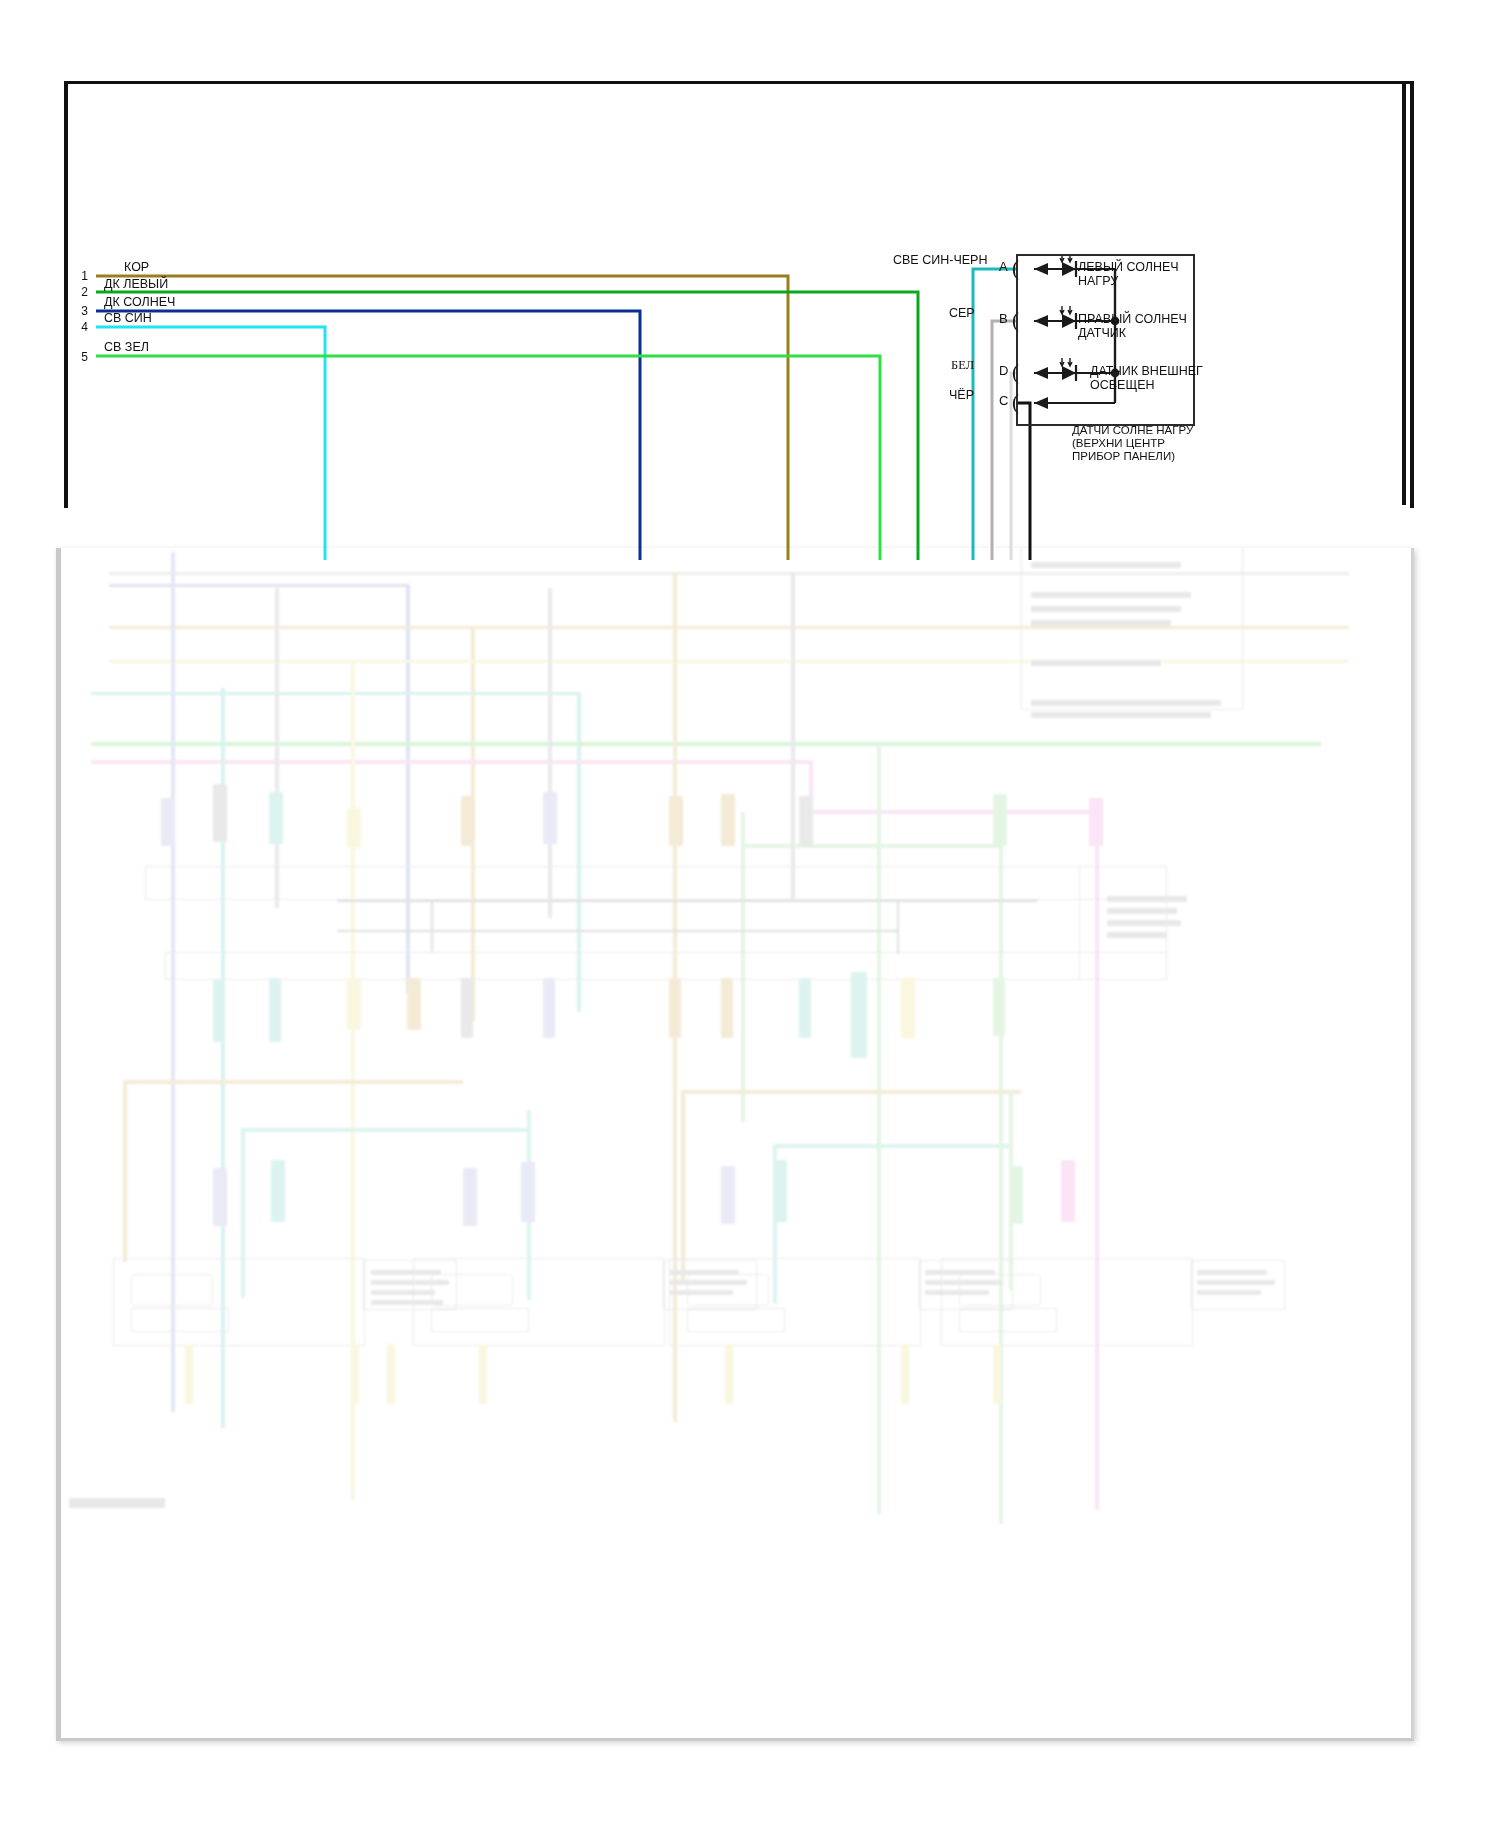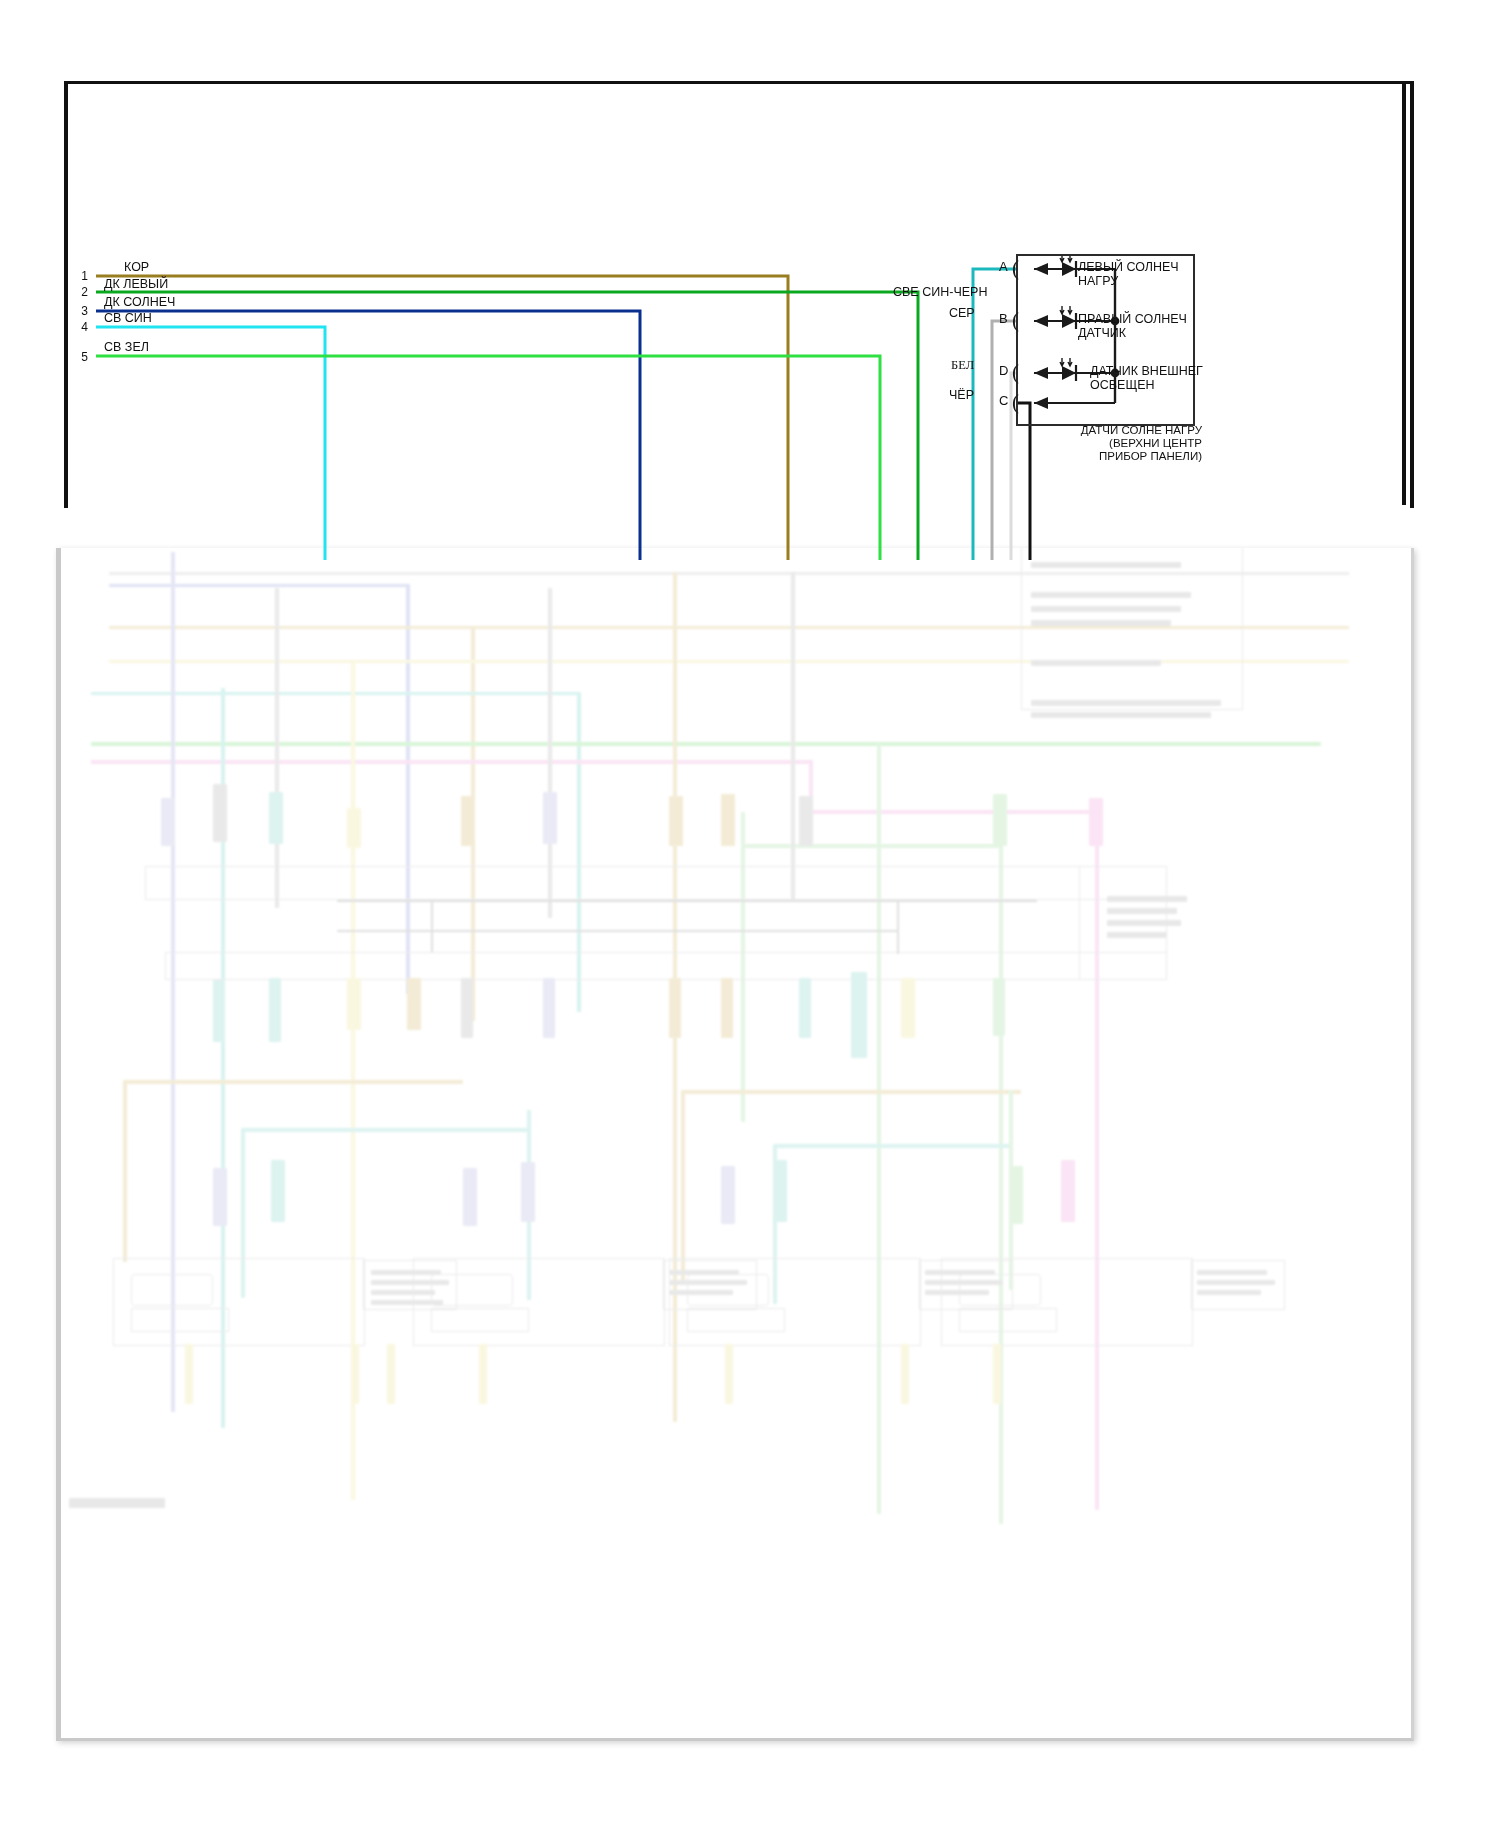"СВЕ СИН-ЧЕРН" div.lbl { margin-top: 32px -> none }
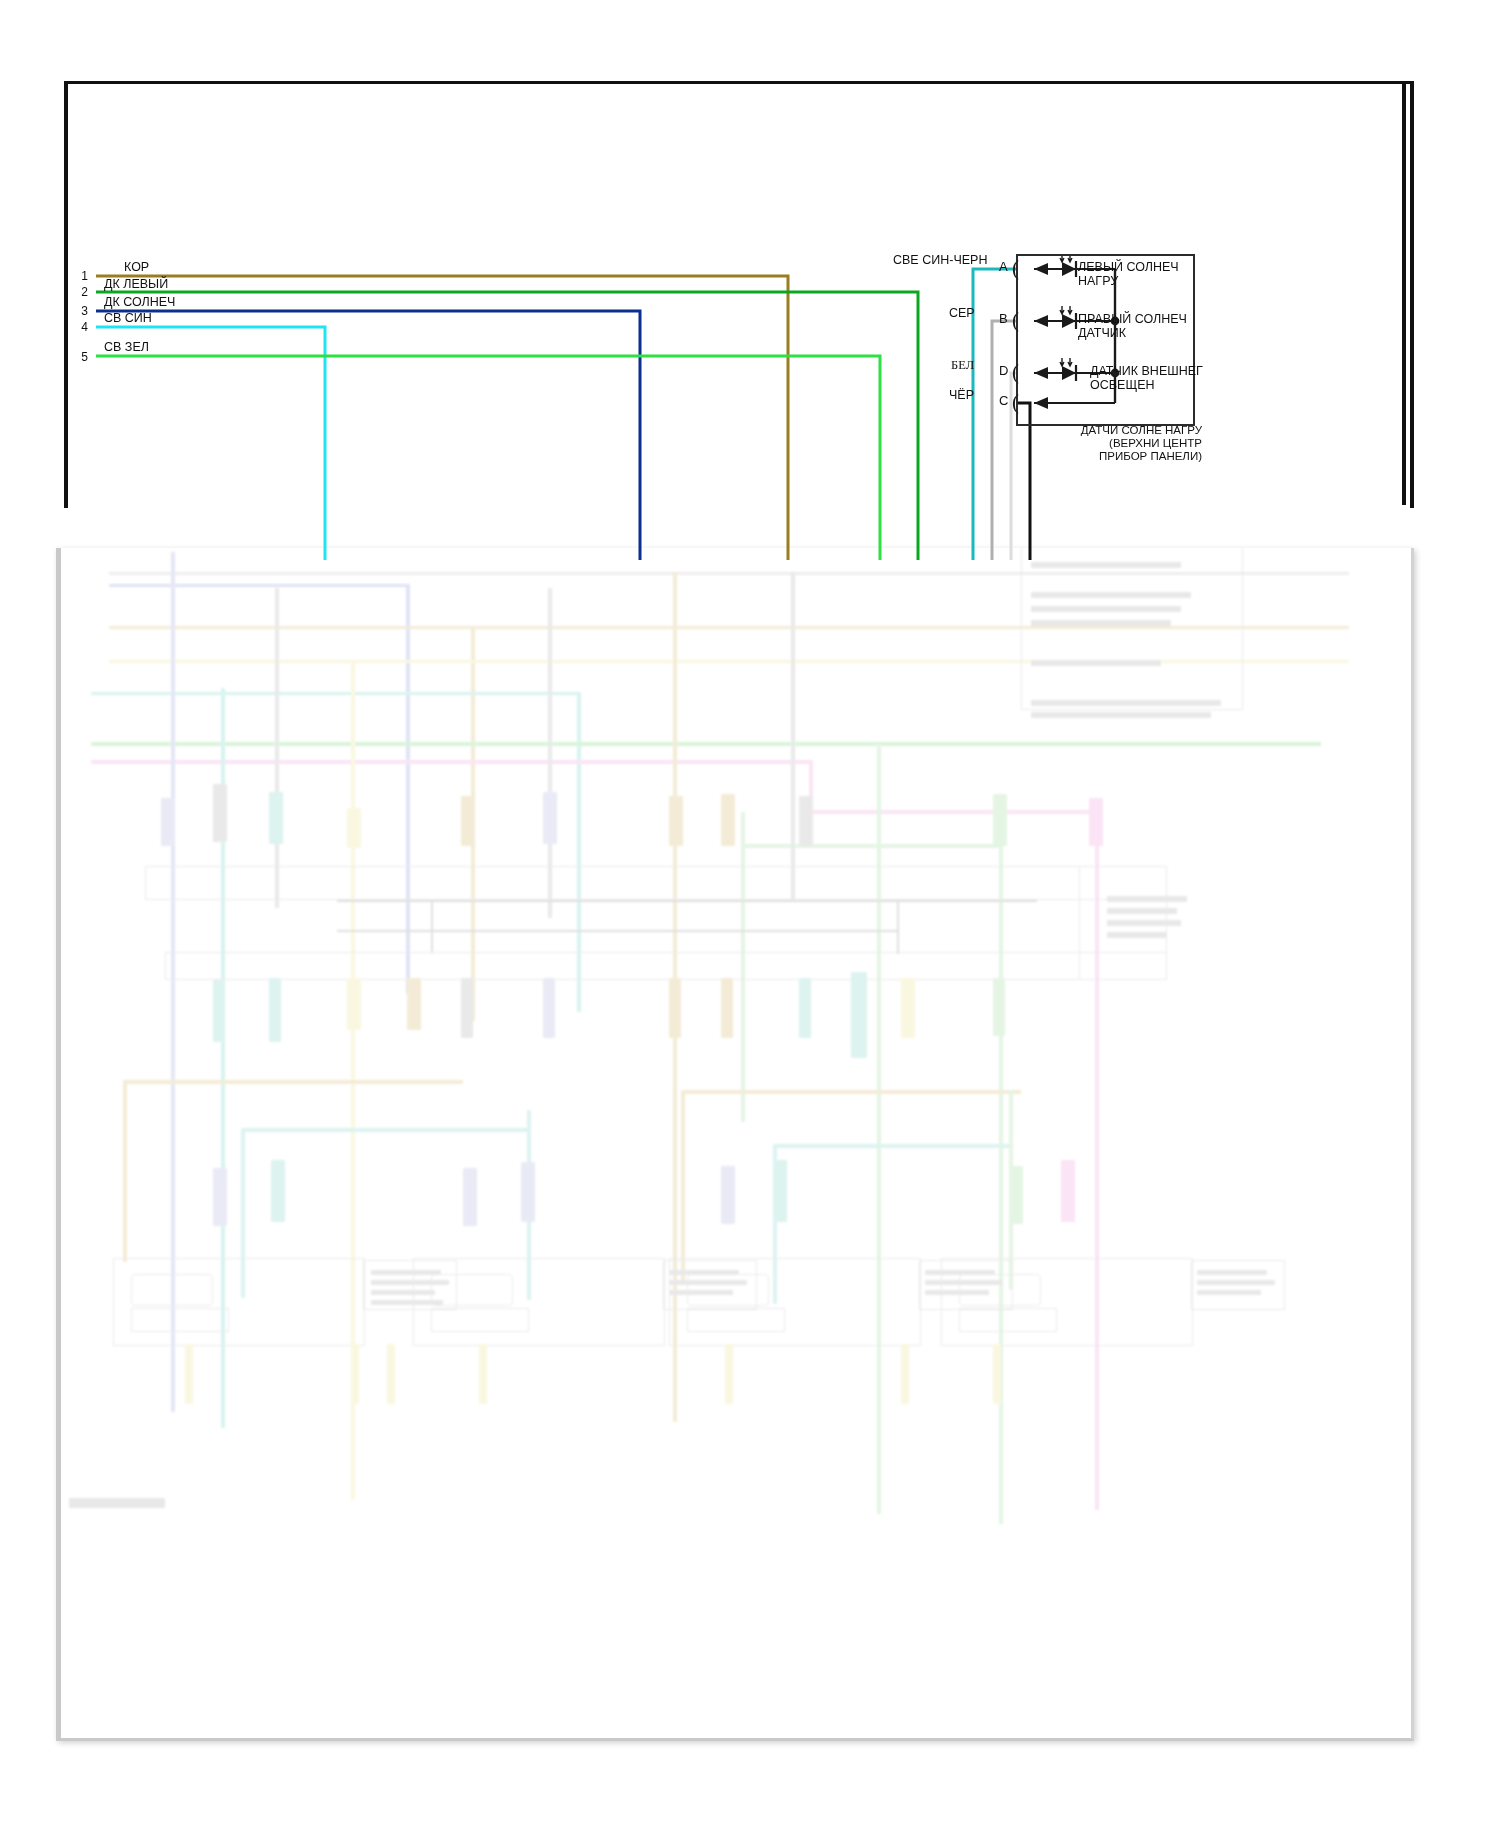"ДАТЧИ СОЛНЕ НАГРУ" #conn-caption { text-align: right -> left }
